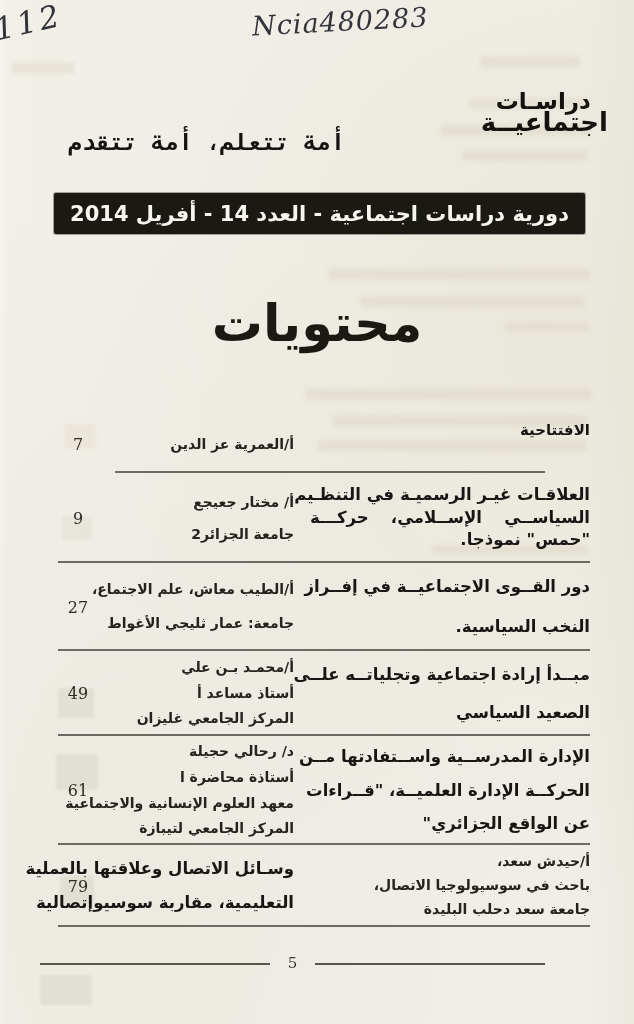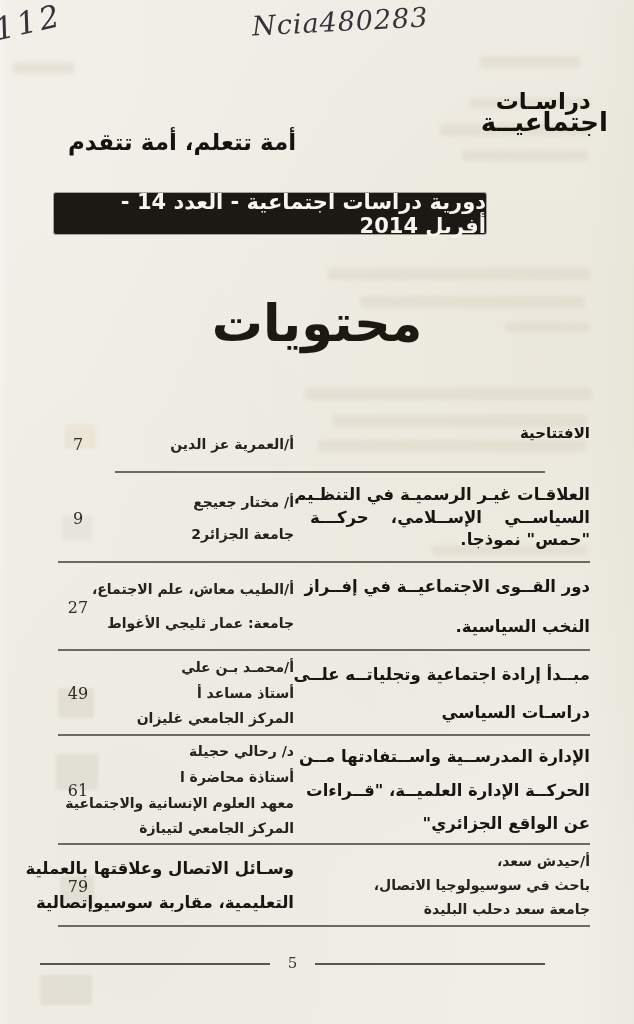"أمة تتعلم، أمة تتقدم" .slogan { font-family: none -> Liberation Mono, monospace }
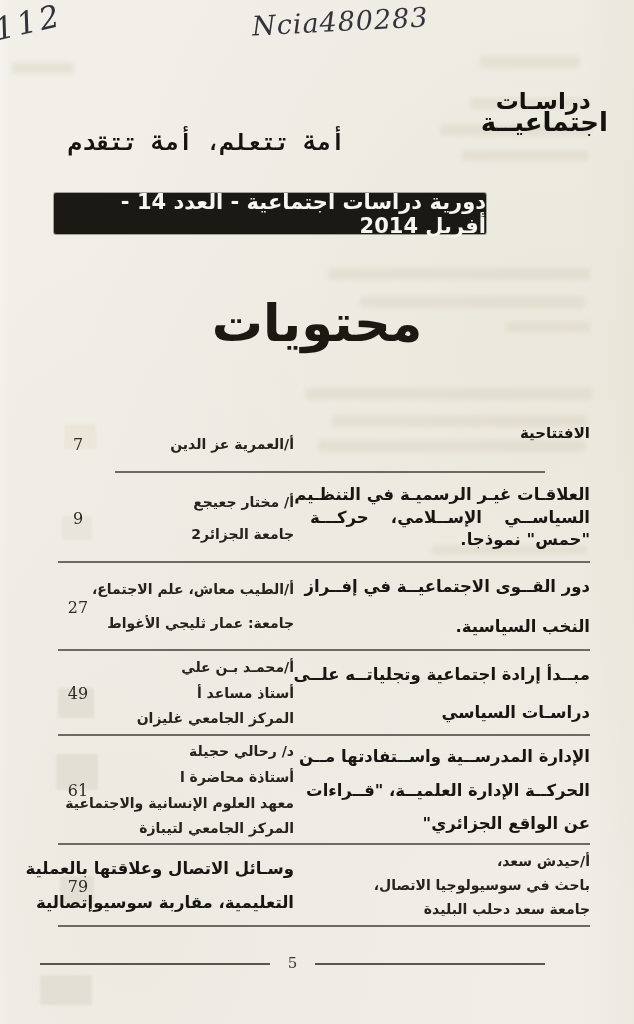"دورية دراسات اجتماعية - العدد" .banner { width: 432px -> 531px }
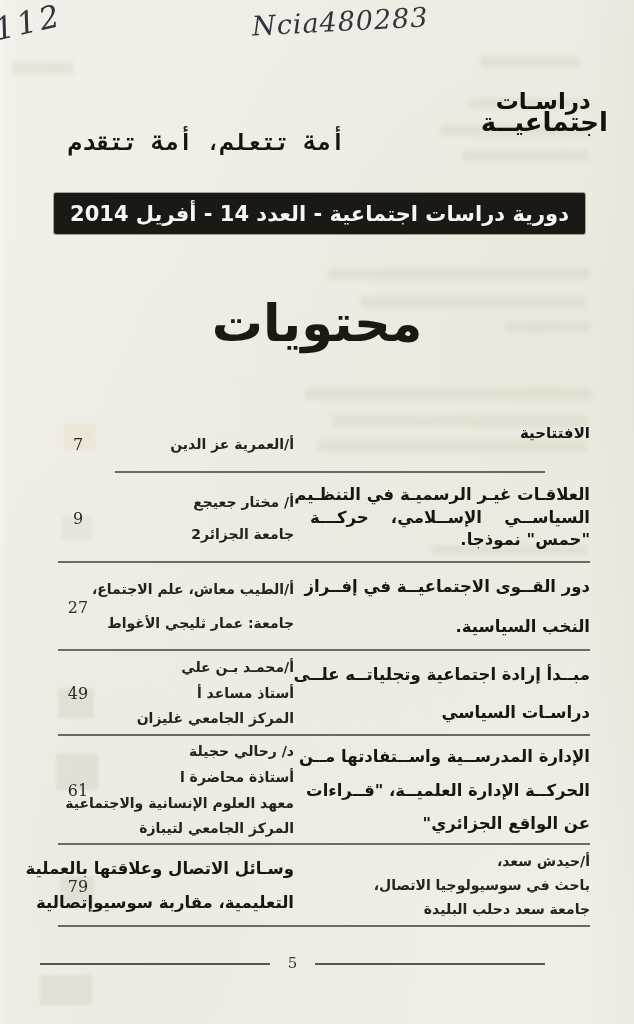"الافتتاحية" .c-row:nth-child(1) .title-cell { justify-content: flex-end -> flex-start; padding-bottom: 24px -> 8px }
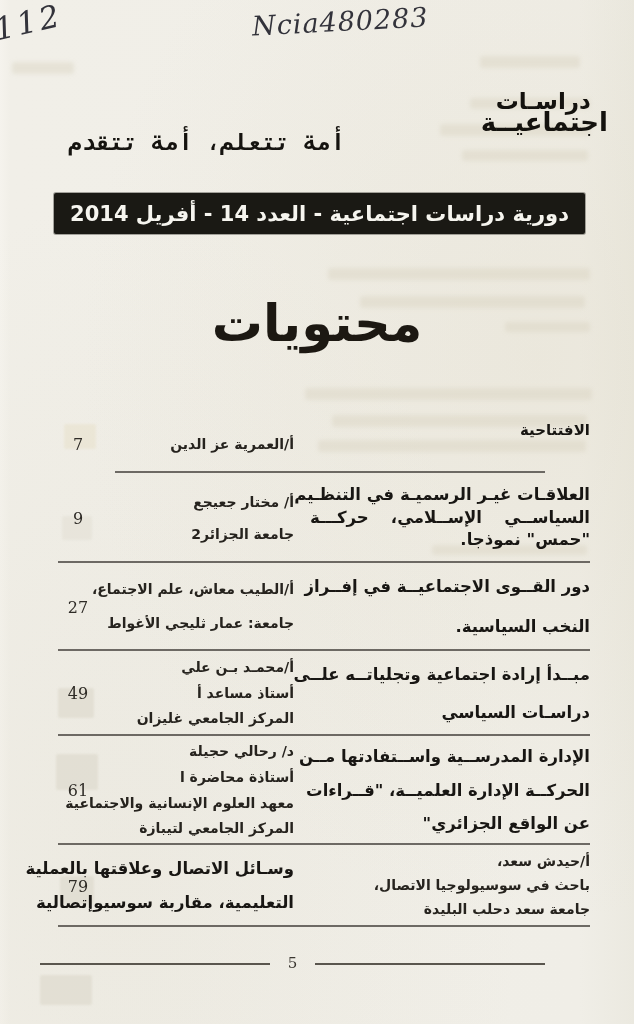"دراسـات السياسي" div.title-line { text: دراسـات -> الصعيد }
